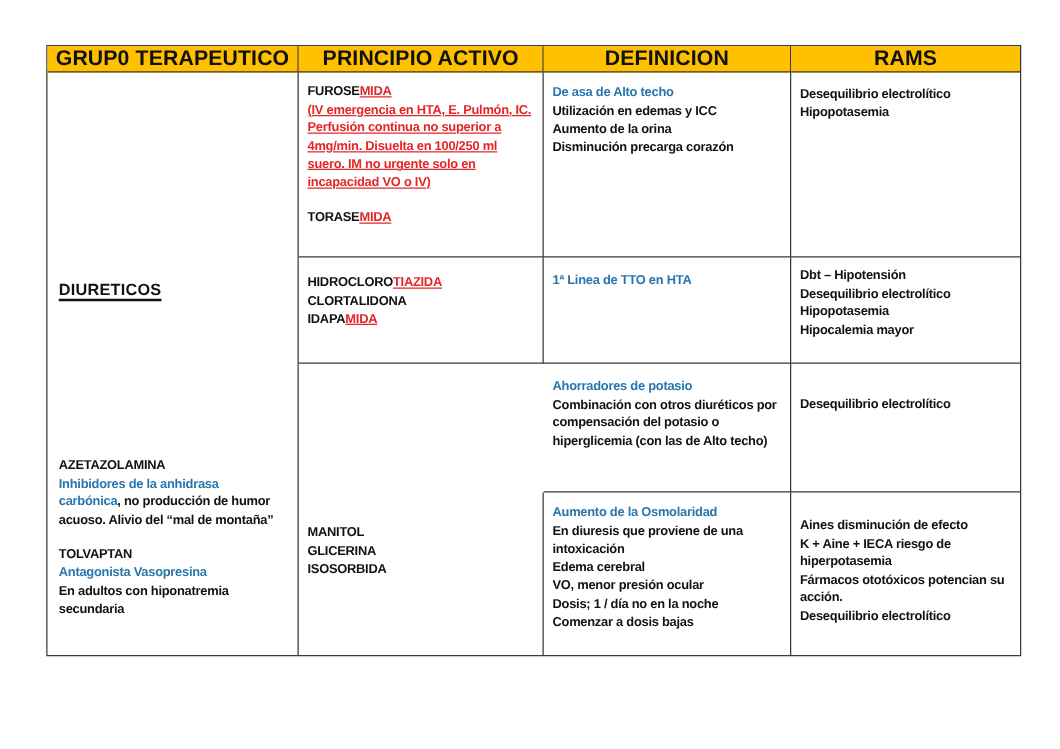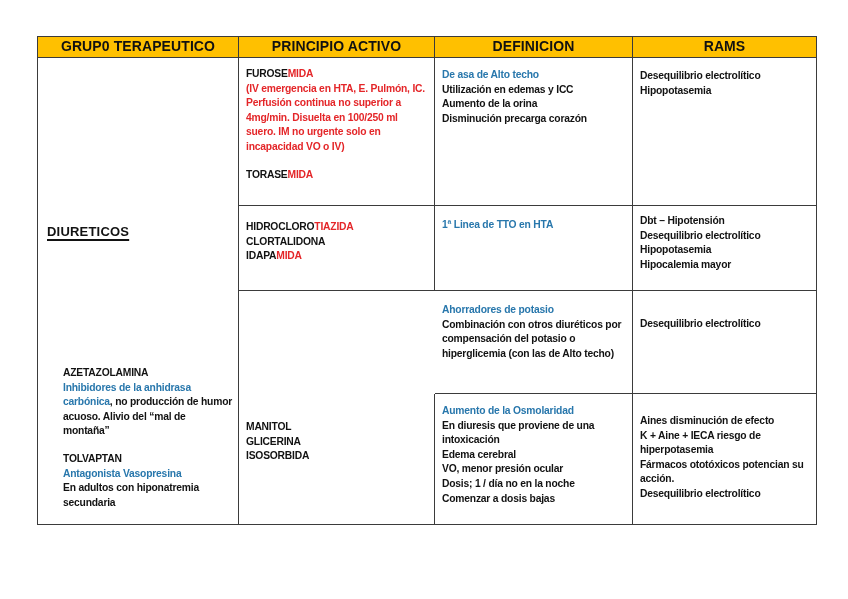"GRUP0 TERAPEUTICO" .header-cell { font-size: 14px -> 17px }
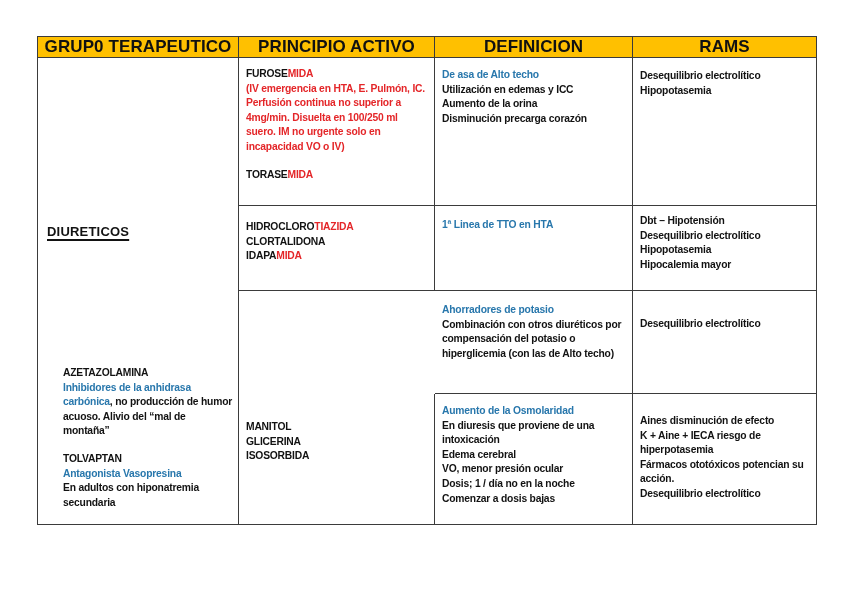"MIDA" .red { text-decoration: none -> underline }
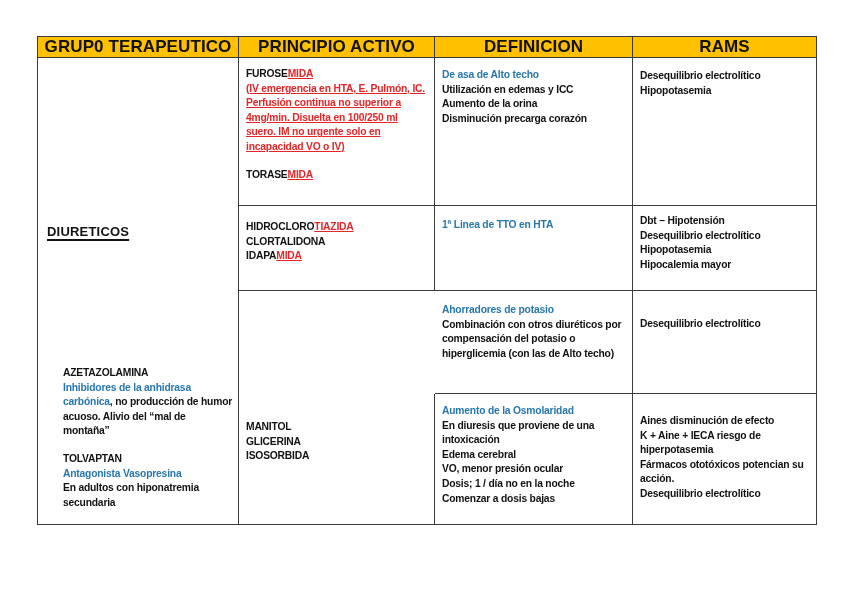"AZETAZOLAMINA" .grupo-block { margin-left: 16px -> none; right: 5px -> 19px }
